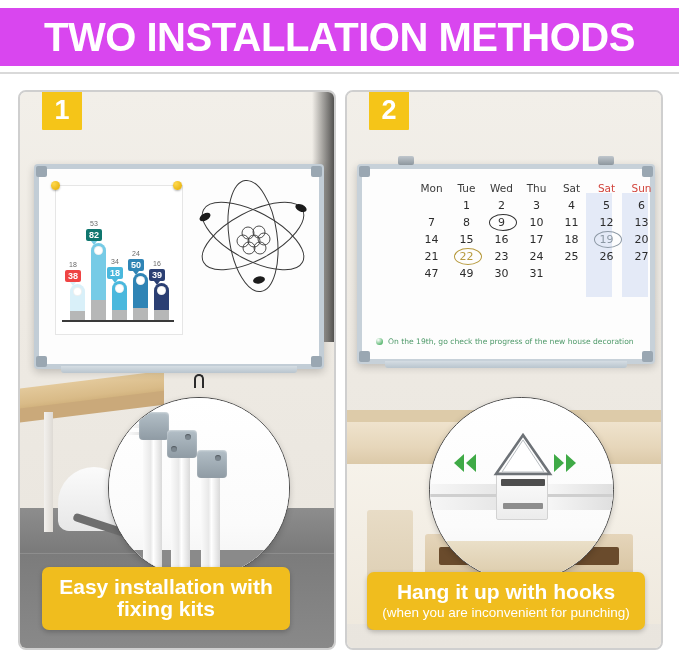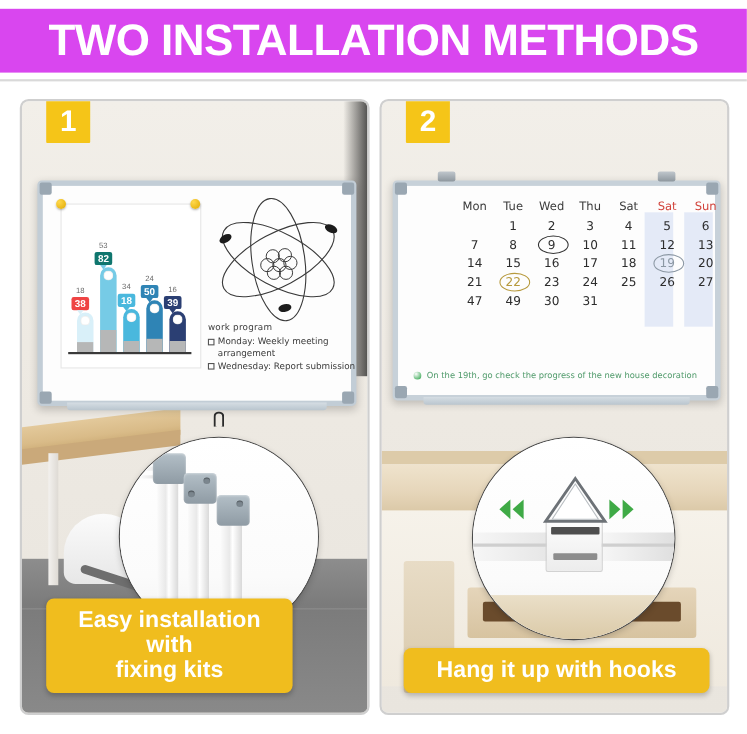"work program" div.wp { html: <div> <div>work program</div> <div> <span></span> <span>Monday: Weekly meeting</span> </div> <div> <span></span> <span>arrangement</span> </div> <div> <span></span> <span>Wednesday: Report submission</span> </div> </div> -> none }
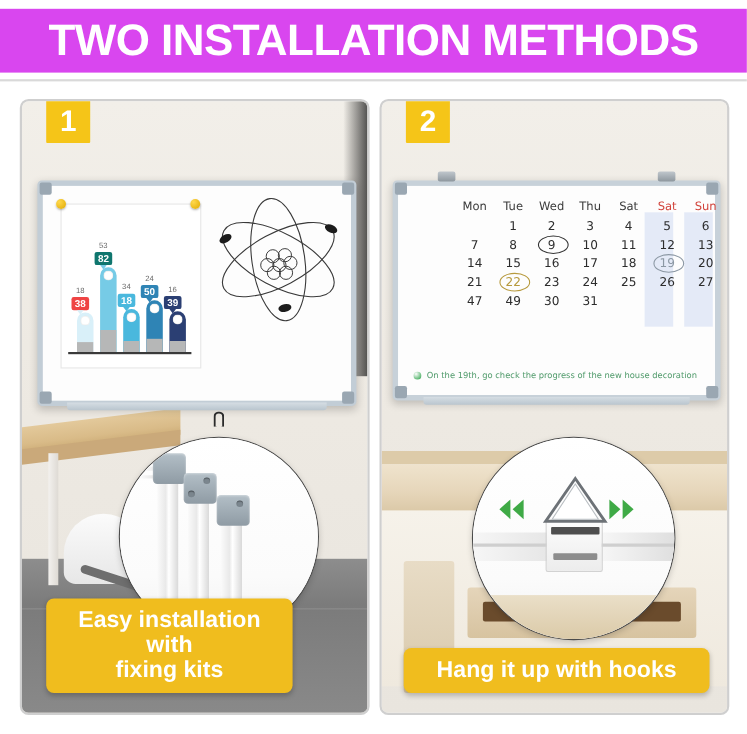"Easy installation with" .caption { width: 224px -> 248px }
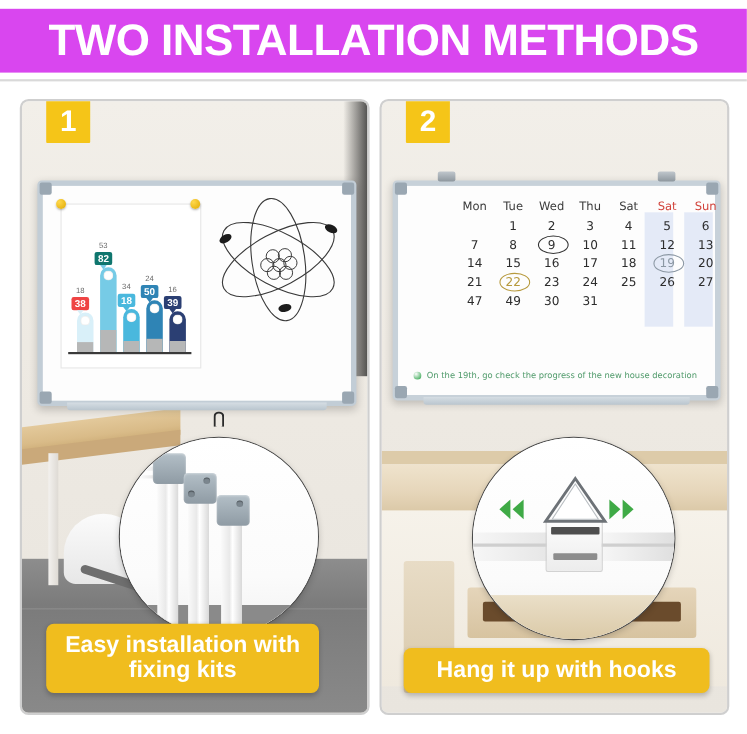"(when you are inconvenient for" div.cap-sub { html: none -> <div>(when you are inconvenient for punching)</div> }
